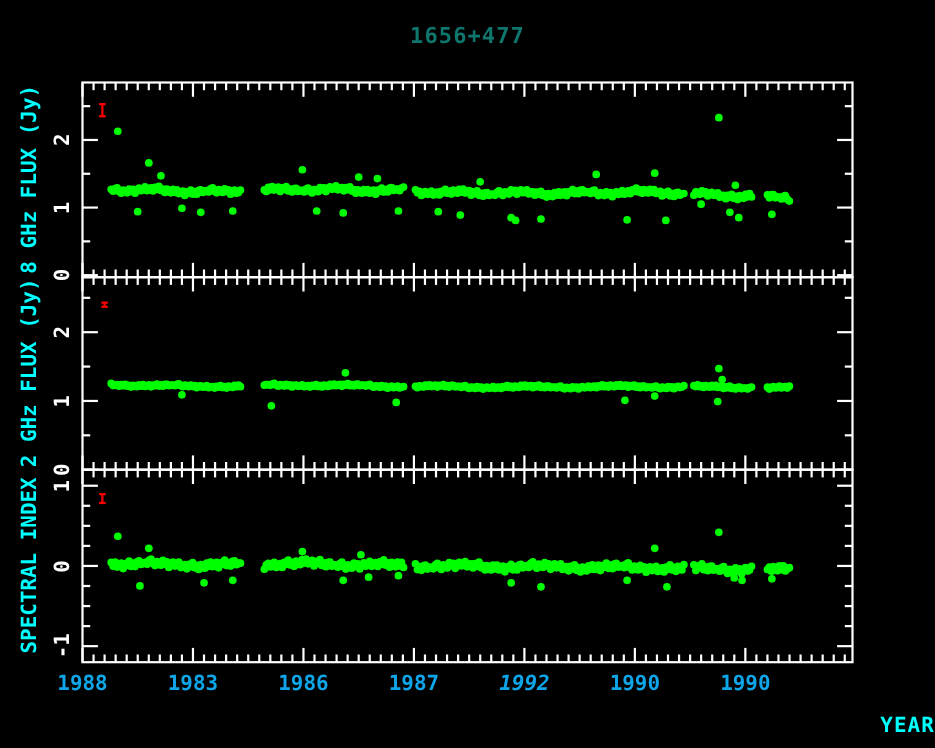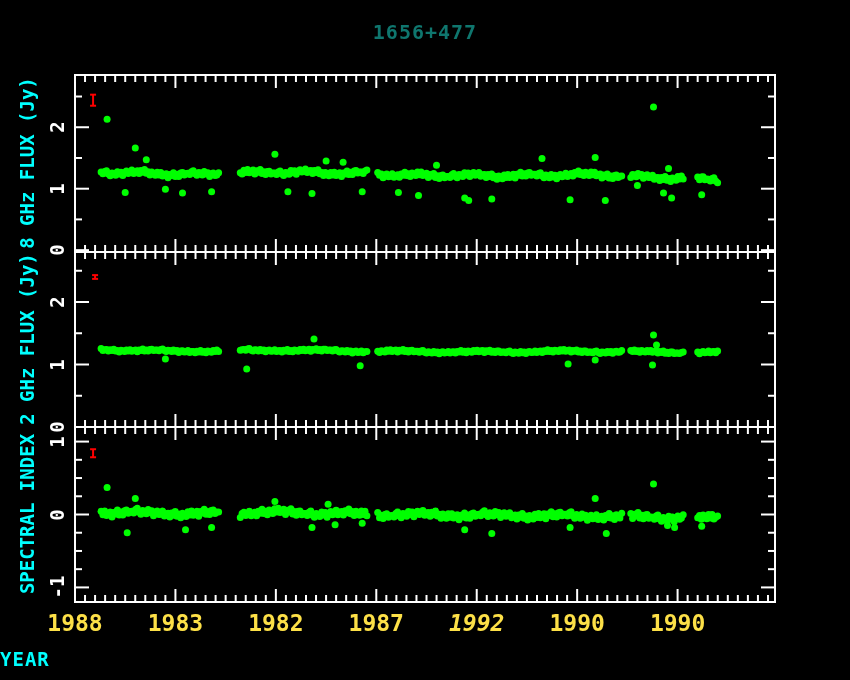"1988" .xtick { color: #fde047 -> #0ea5e9; font-size: 23px -> 19px }
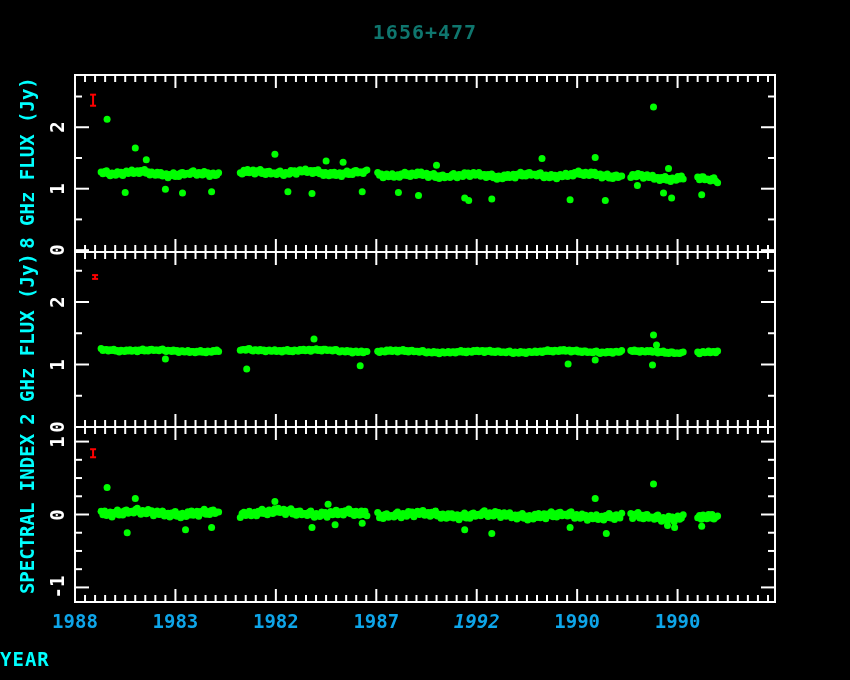"1982" div.xtick { text: 1982 -> 1986 }
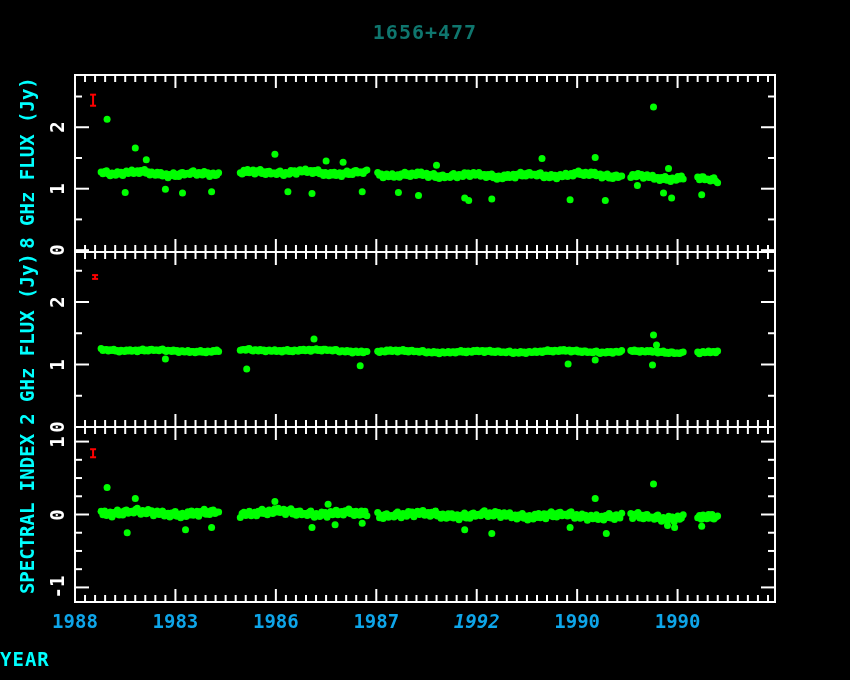"YEAR" .xlabel { text-align: left -> right }
